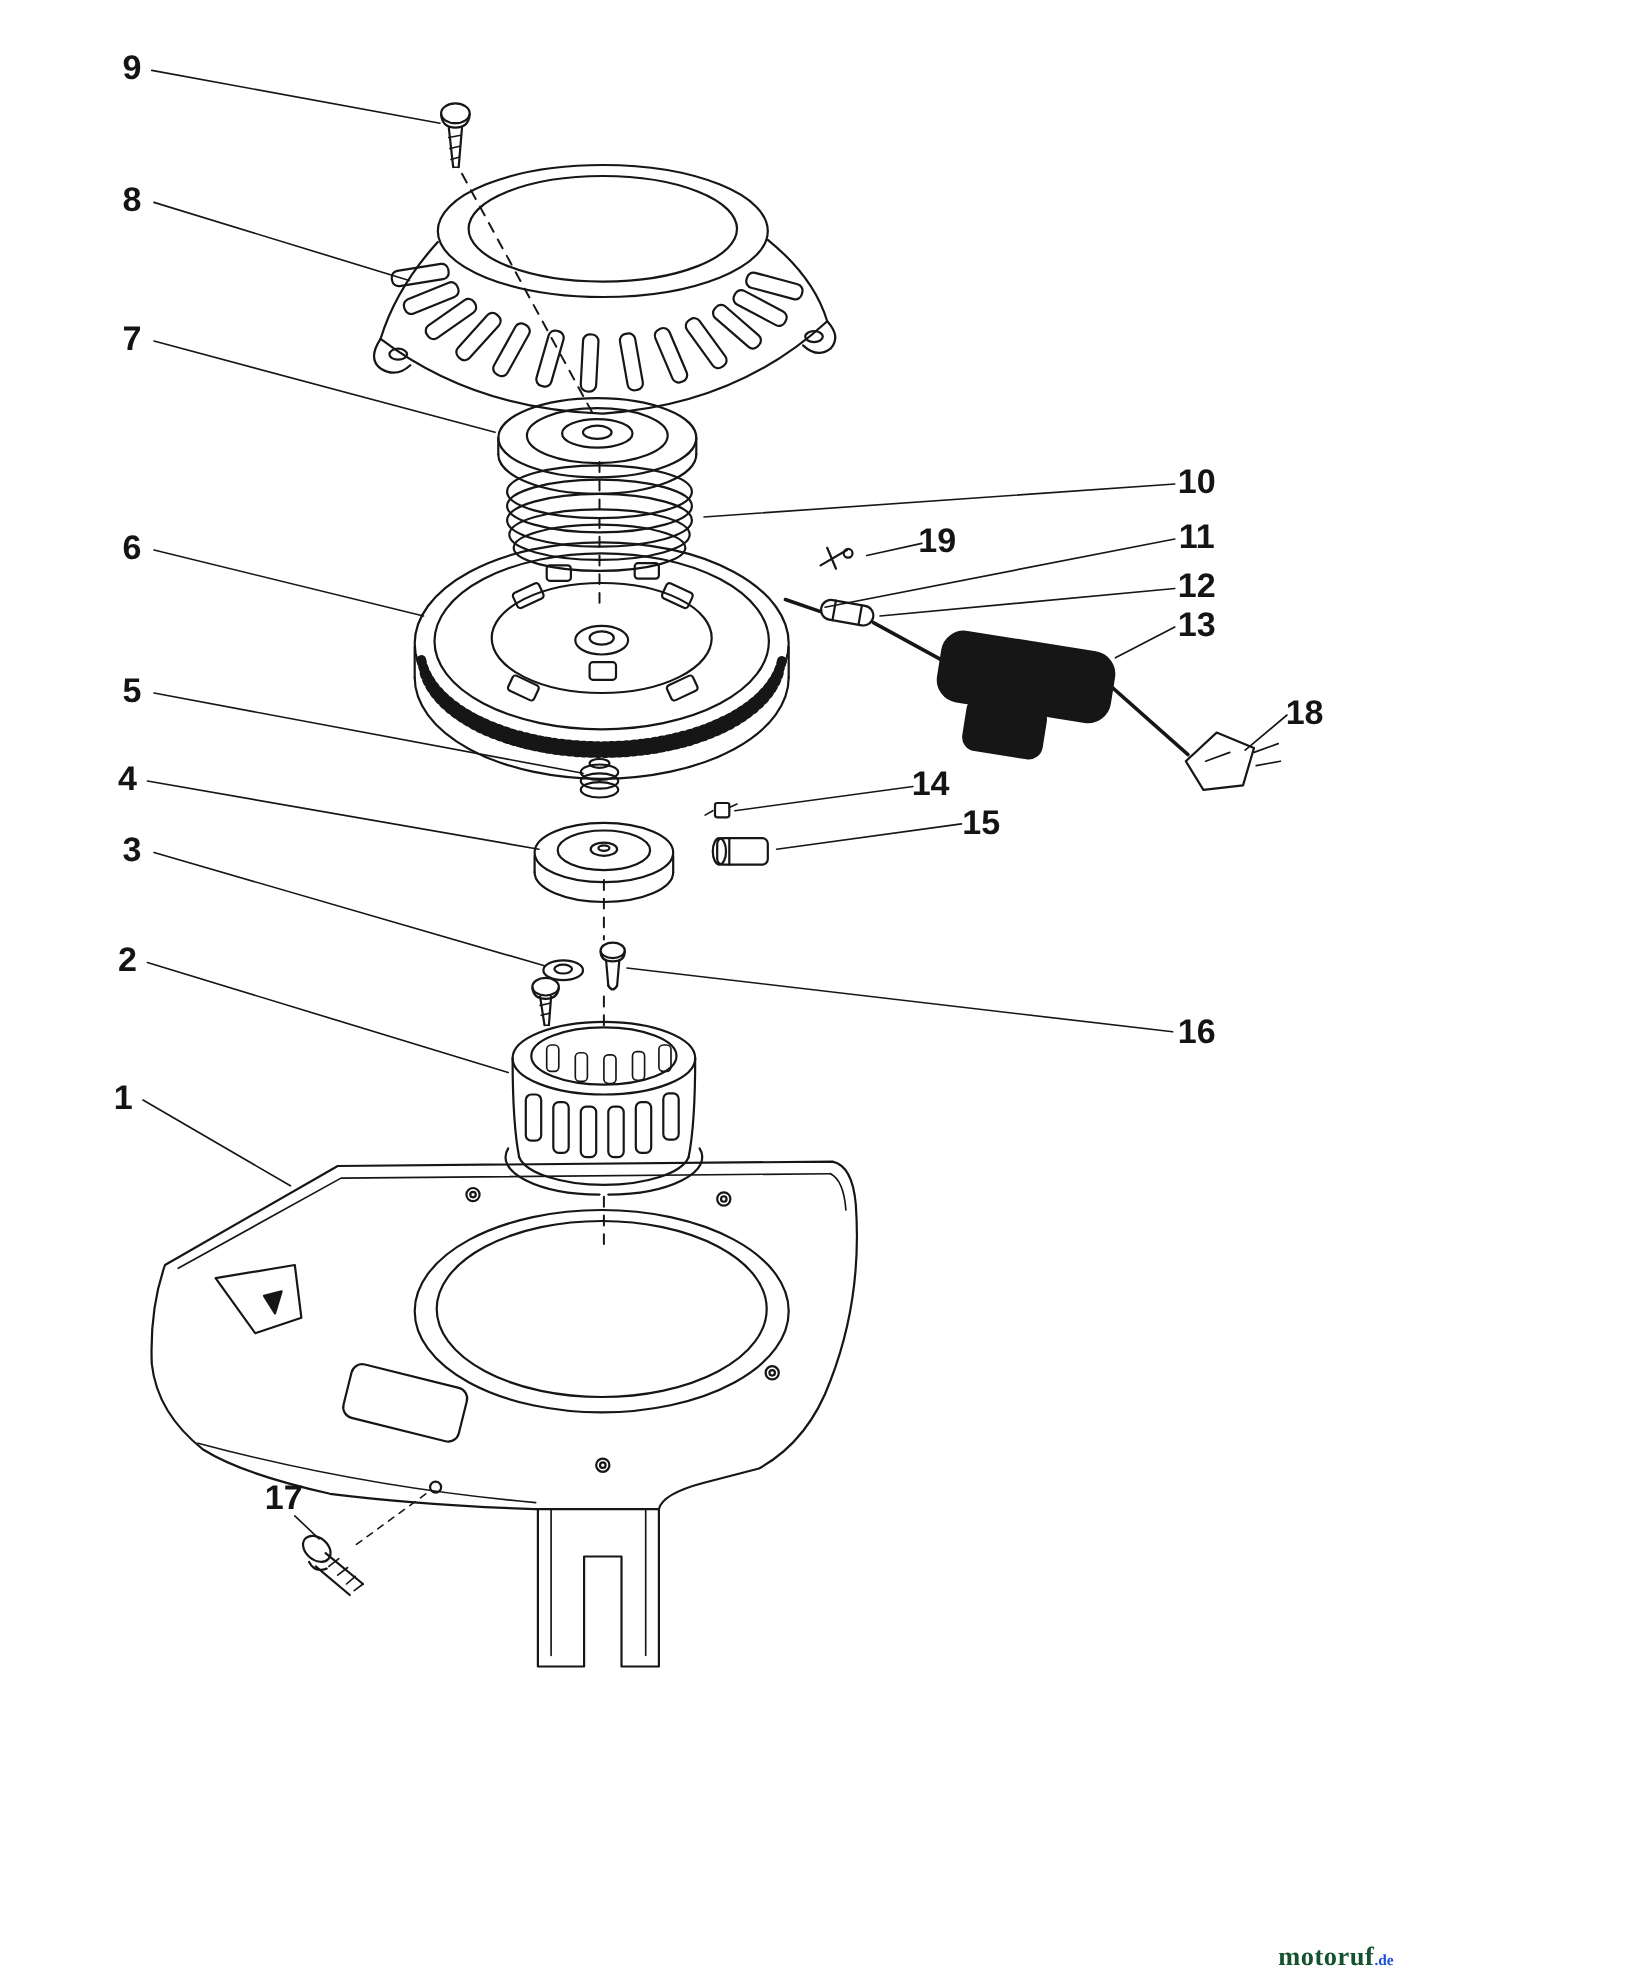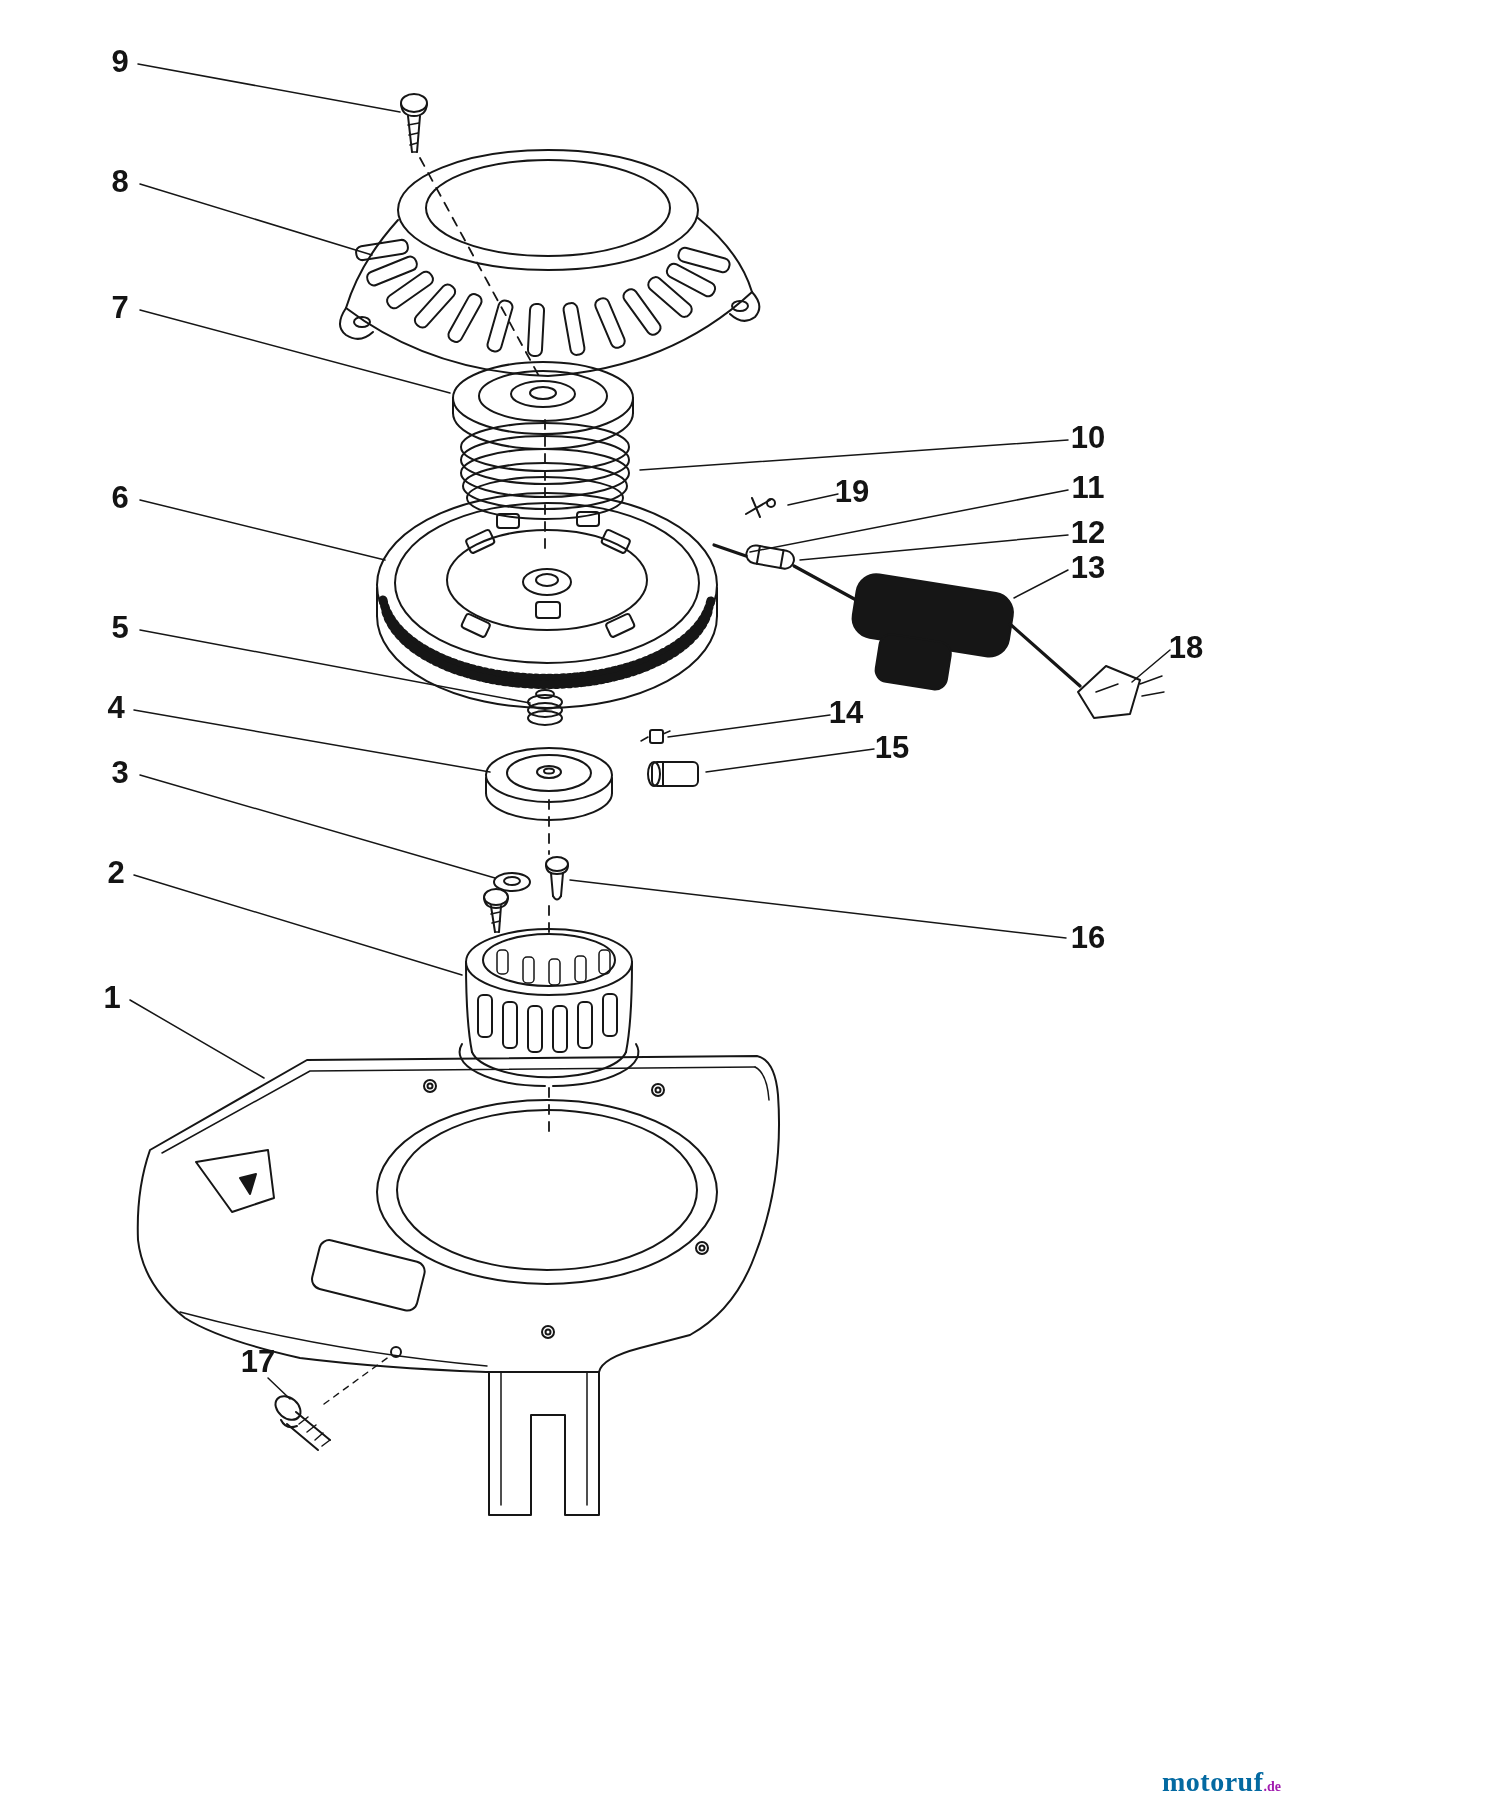"motoruf" .watermark .brand { color: #0369a1 -> #14532d; font-size: 28px -> 24px }
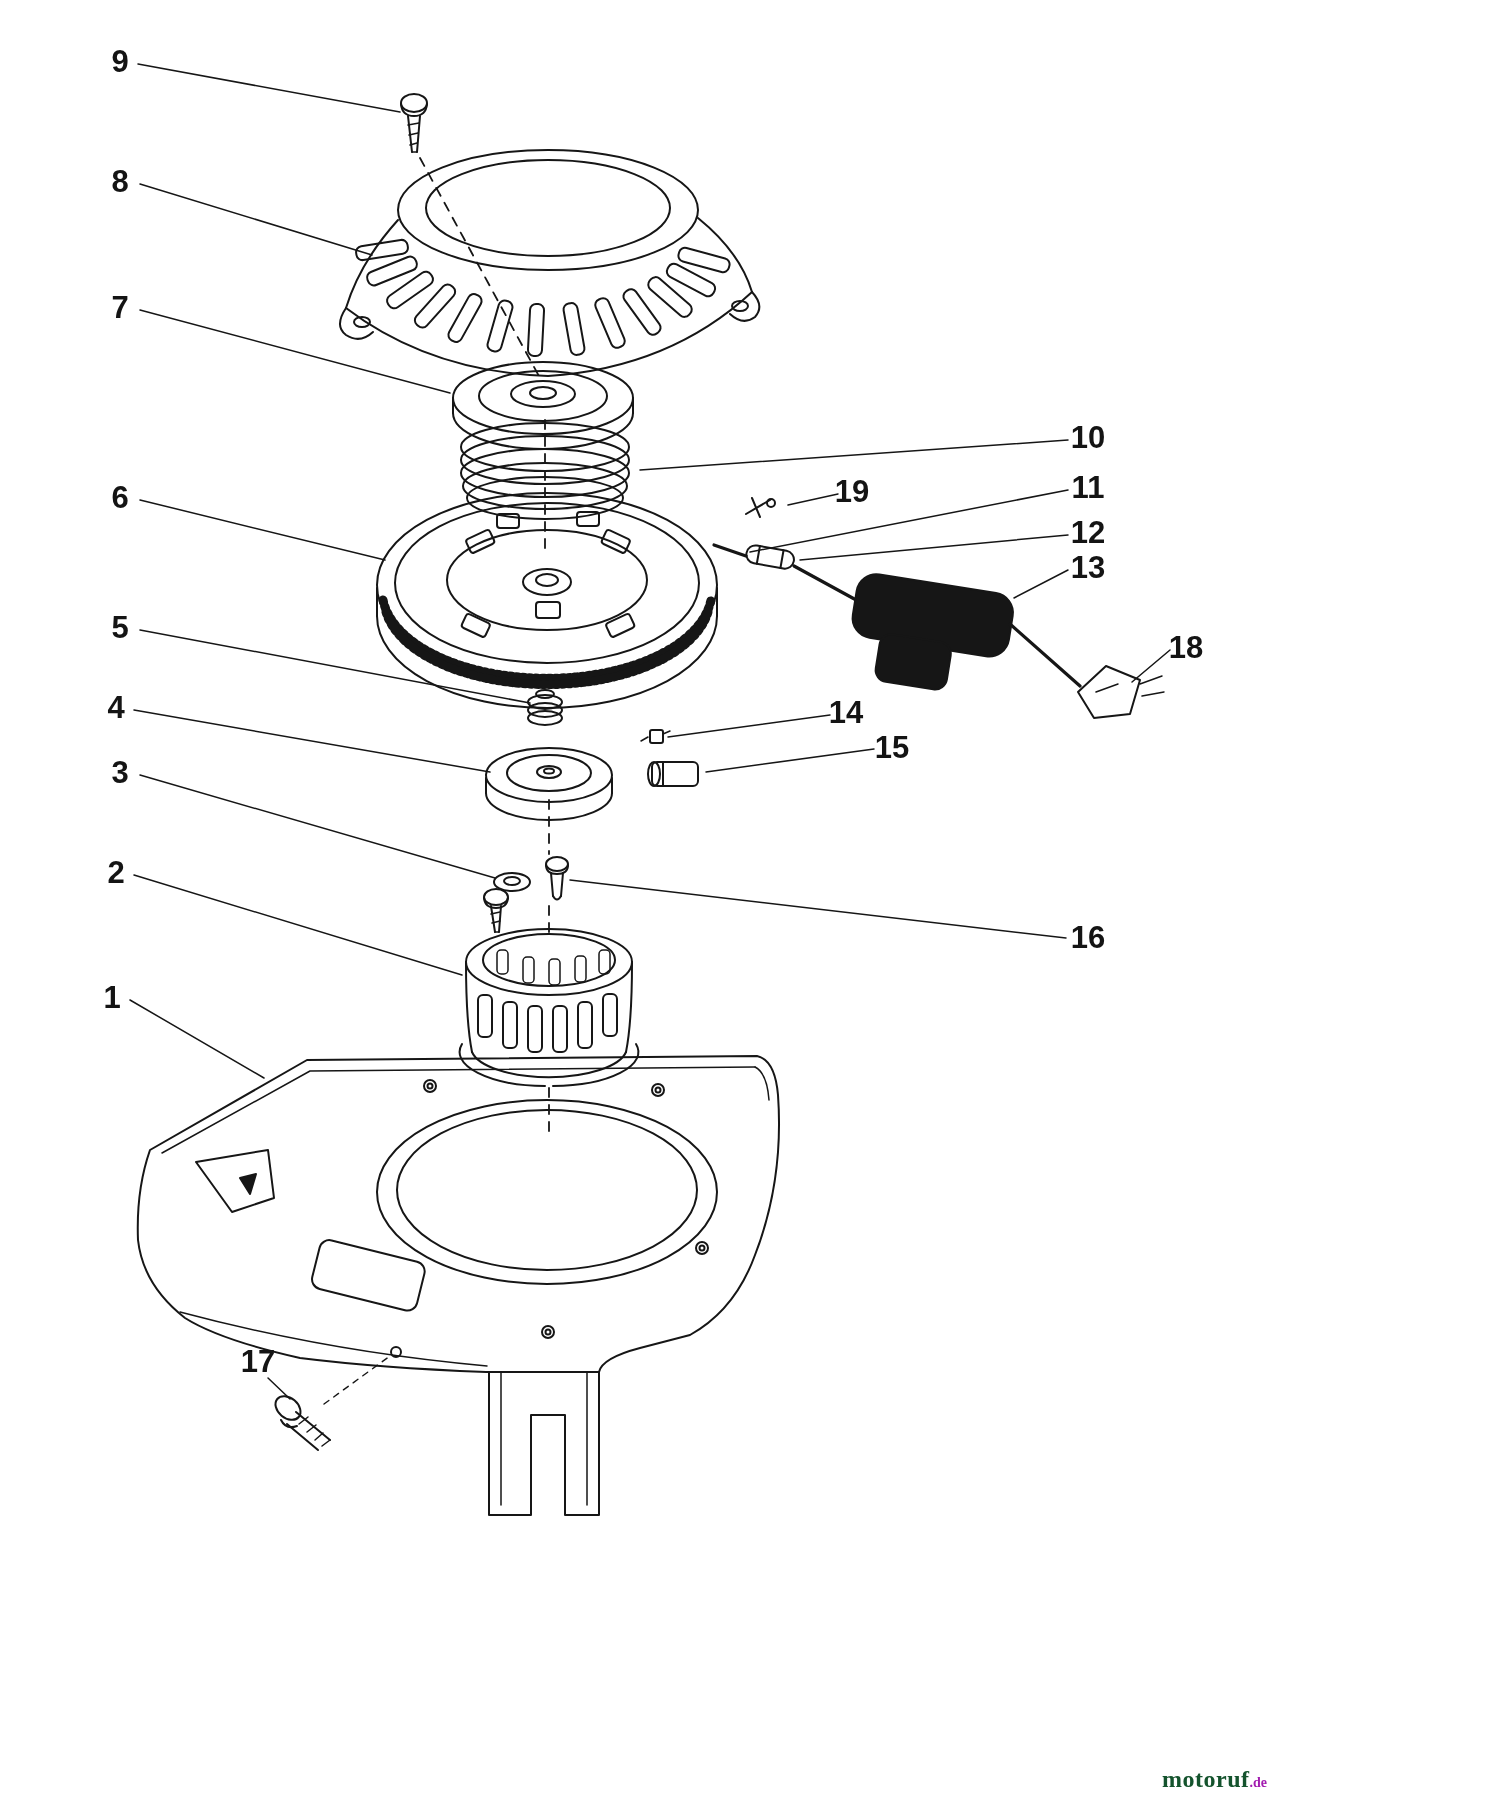".de" .watermark .tld { color: #a21caf -> #1d4ed8 }
